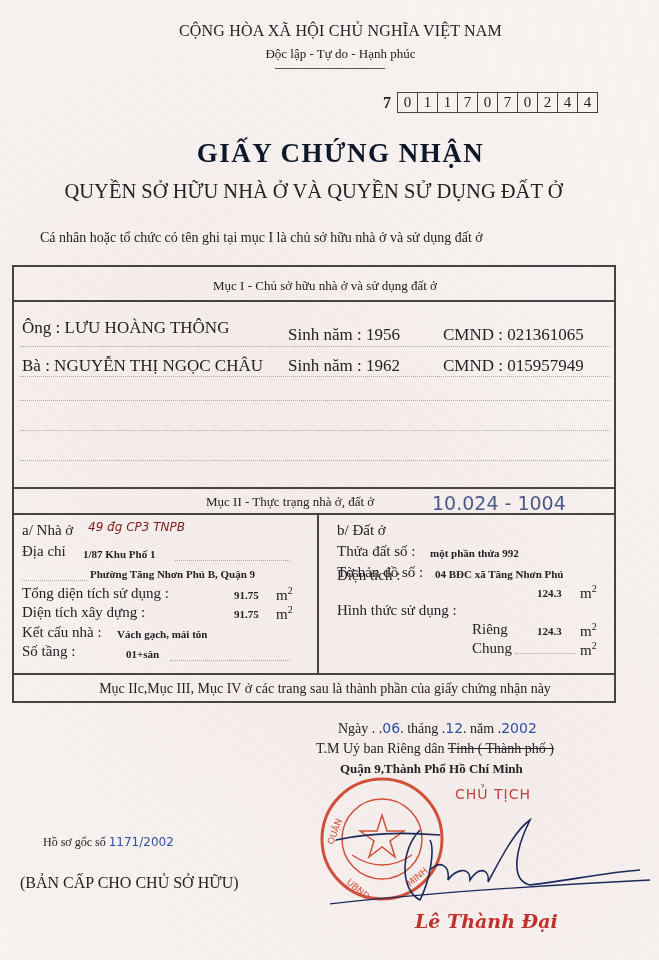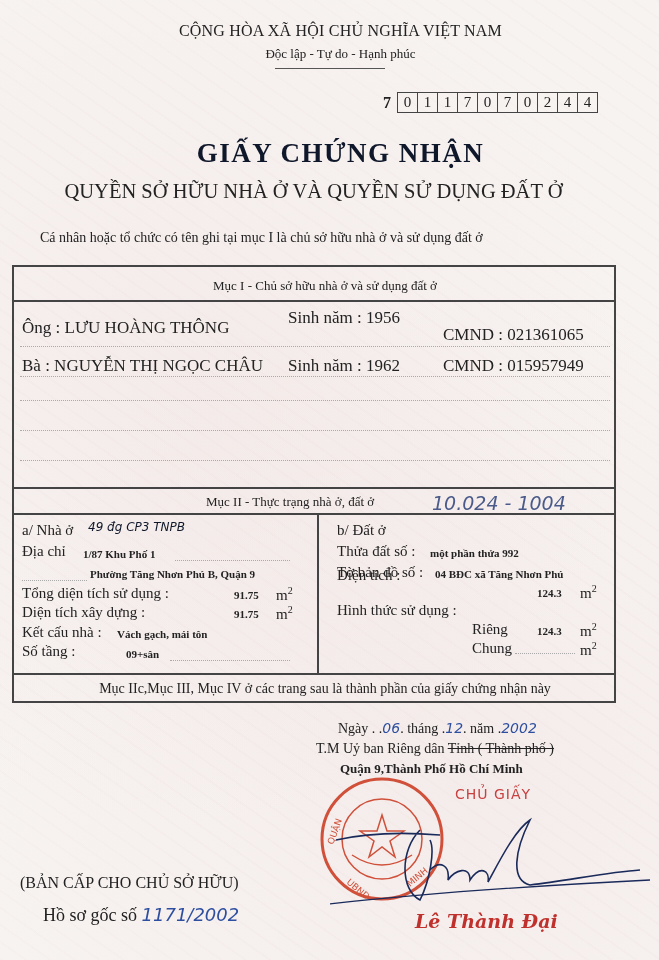"Sinh năm : 1956" div.abs { top: 308px -> 325px }
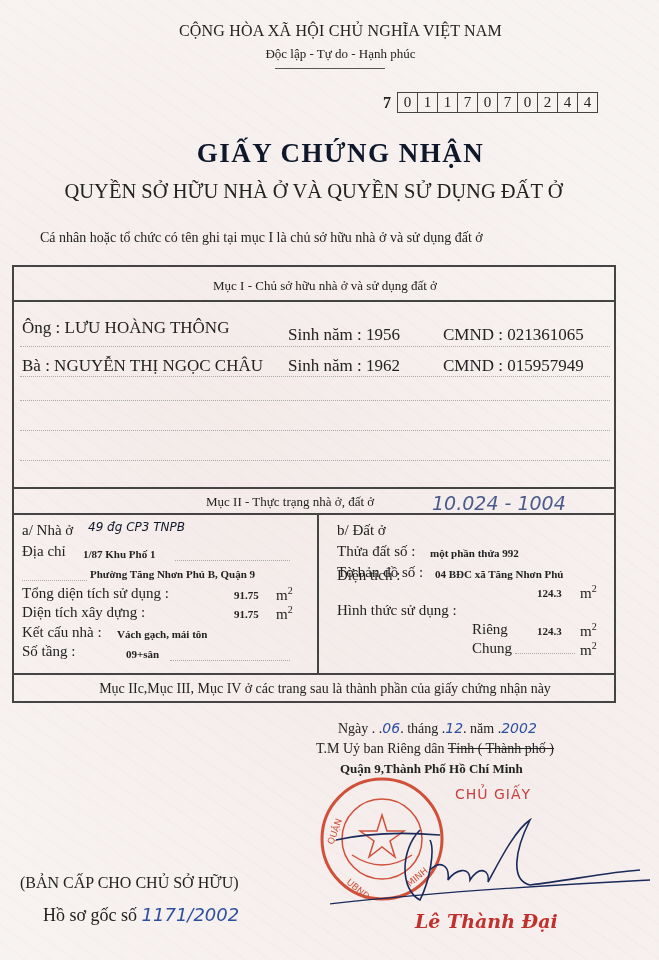"10.024 - 1004" .hand-blue { font-style: italic -> none }
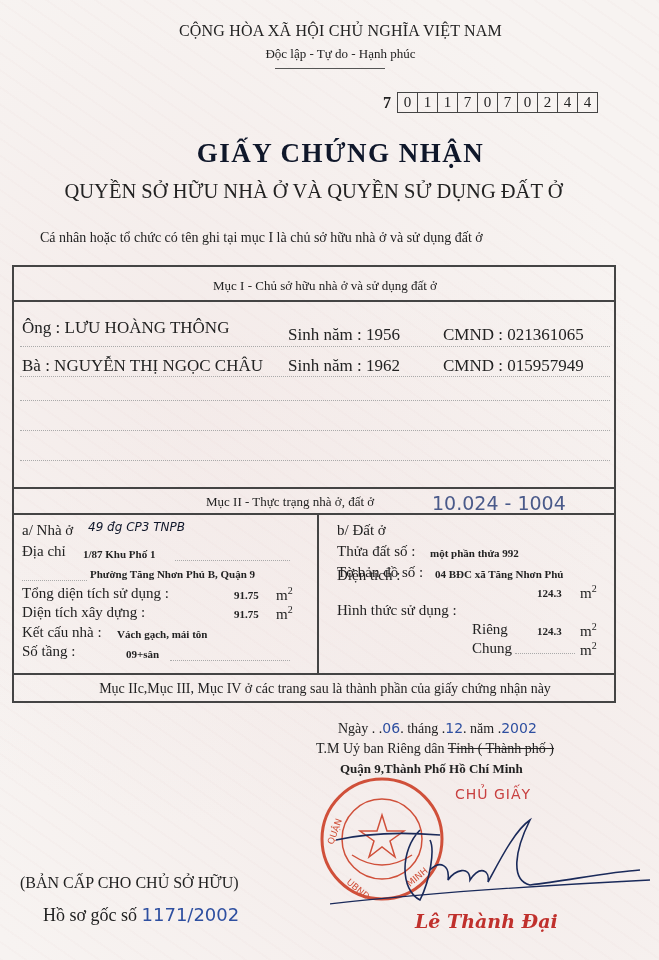"49 đg CP3 TNPB" .hand-gray { color: #0f172a -> #7f1d1d }
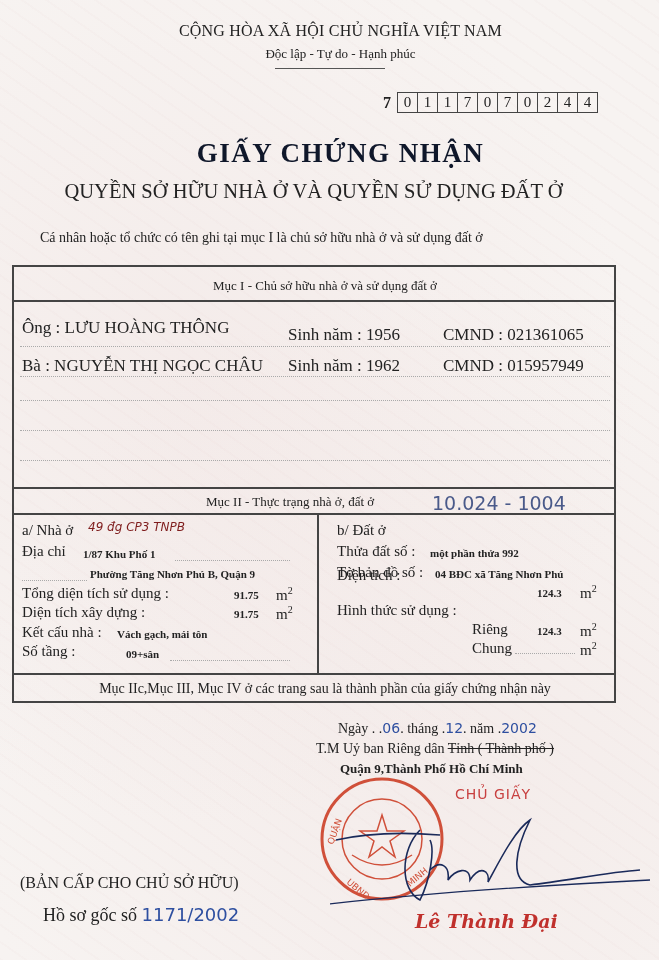"09+sân" div.abs { text: 09+sân -> 01+sân }
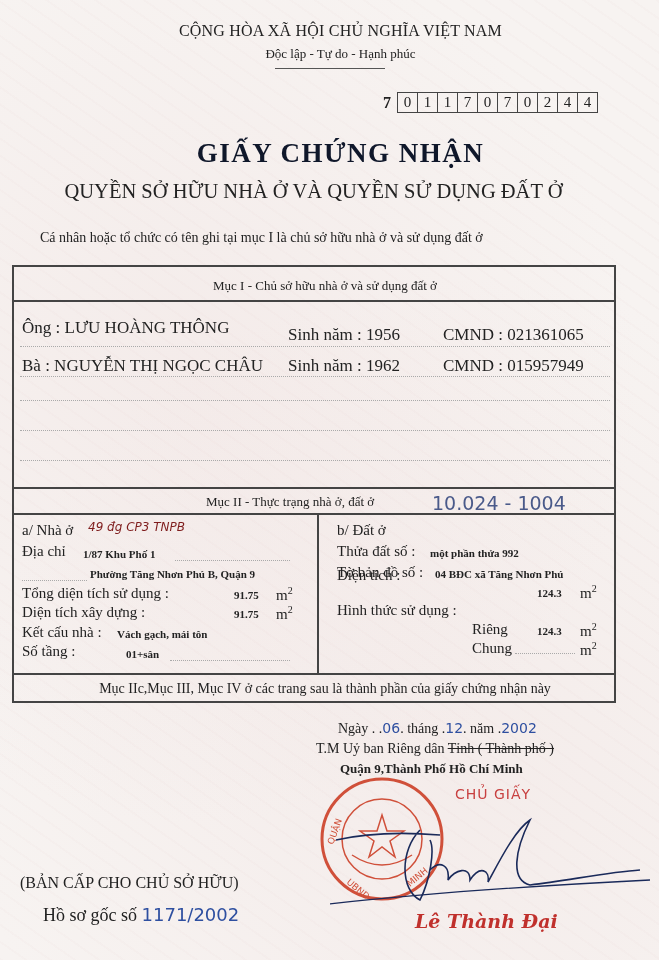"CHỦ GIẤY" div.abs { text: GIẤY -> TỊCH }
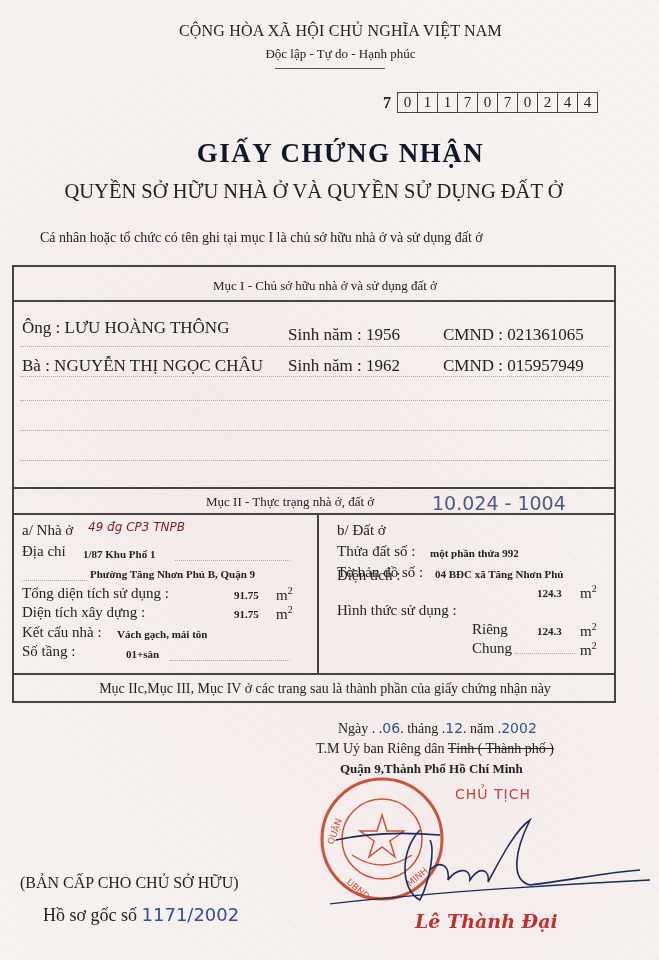"Hồ sơ gốc số 1171/2002" .record { font-size: 18px -> 12px; top: 904px -> 835px }
